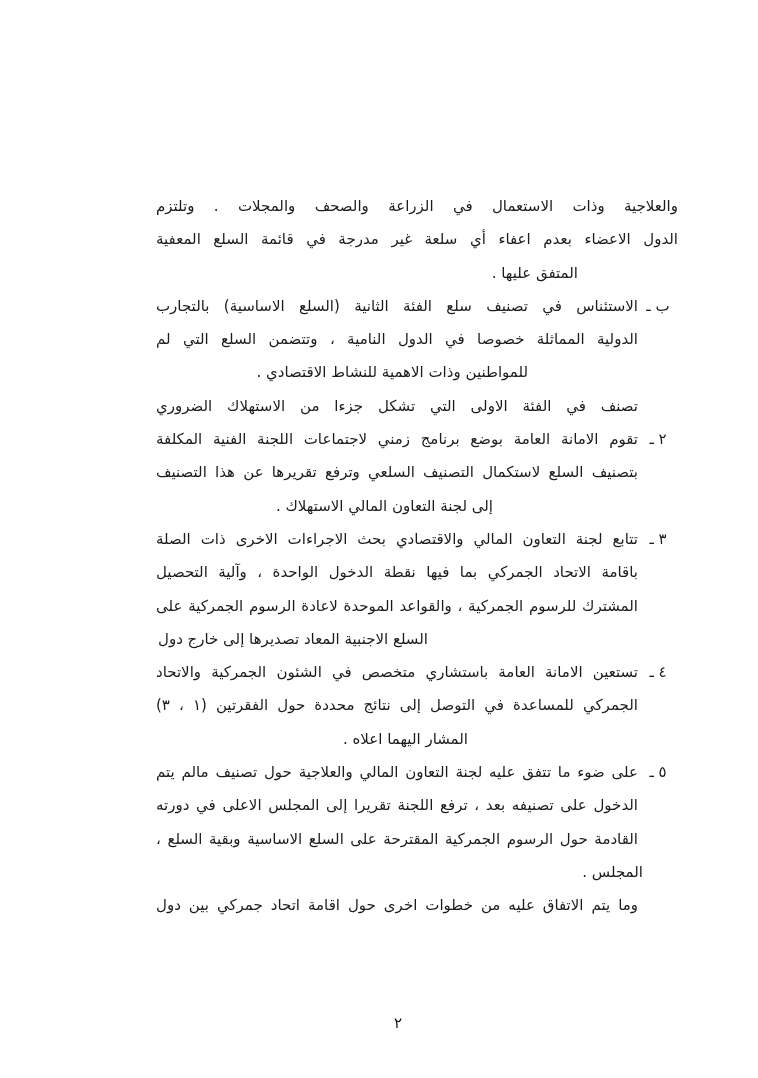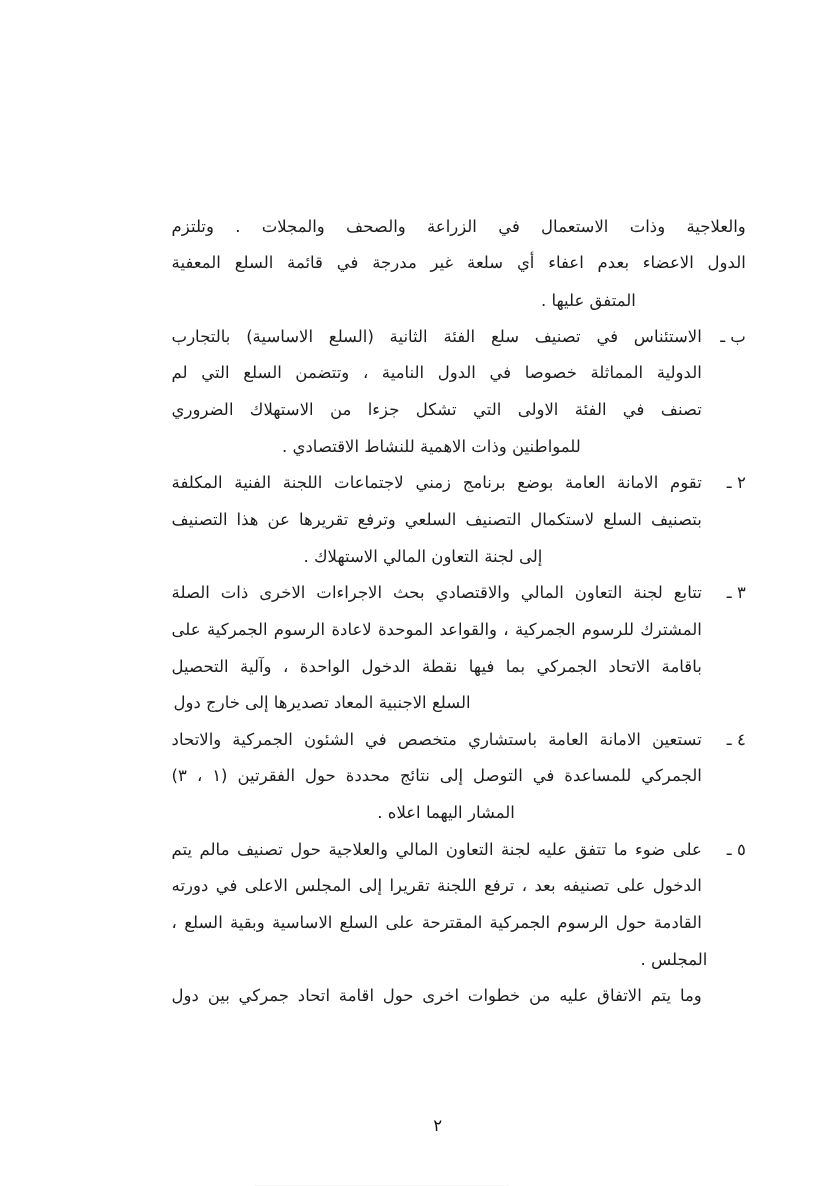"ب ـ" .marker { text-align: right -> center }
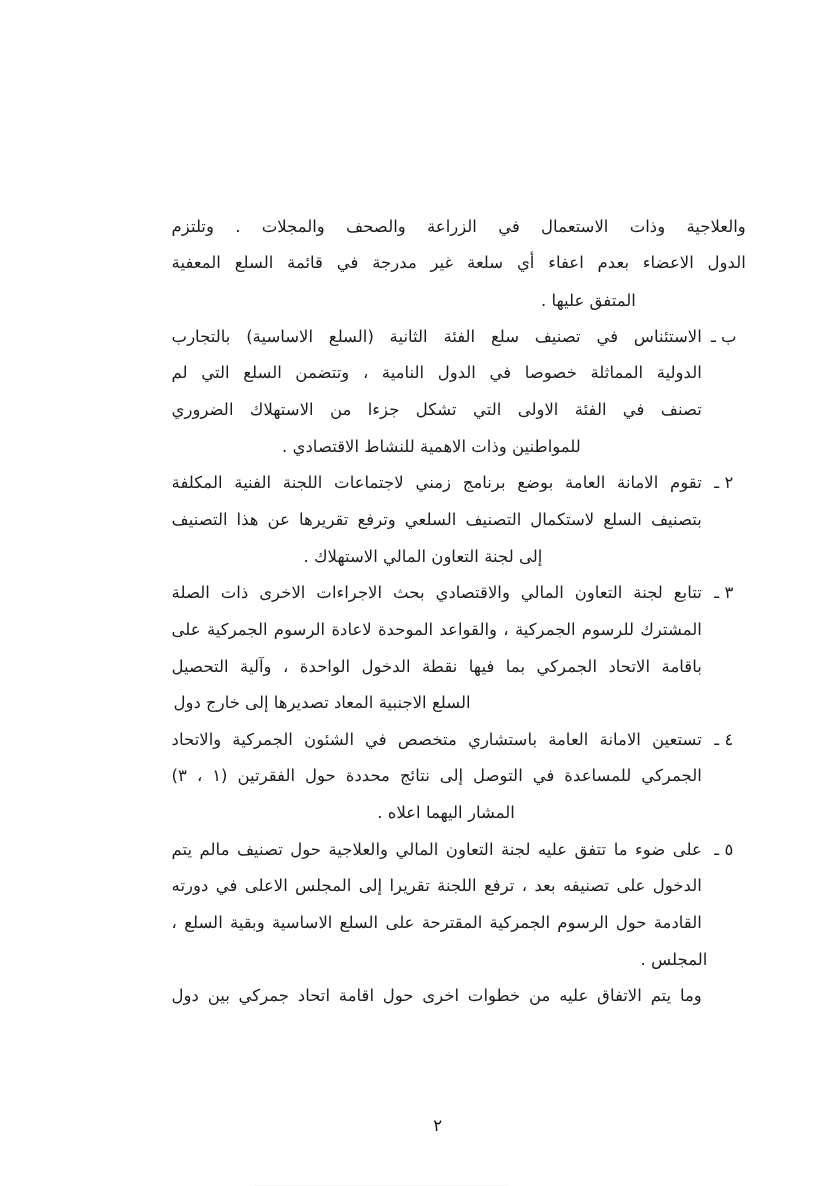"تصنف في الفئة الاولى التي" div.line { order: before "للمواطنين وذات الاهمية للنشاط الاقتصادي" -> after "للمواطنين وذات الاهمية للنشاط الاقتصادي" }
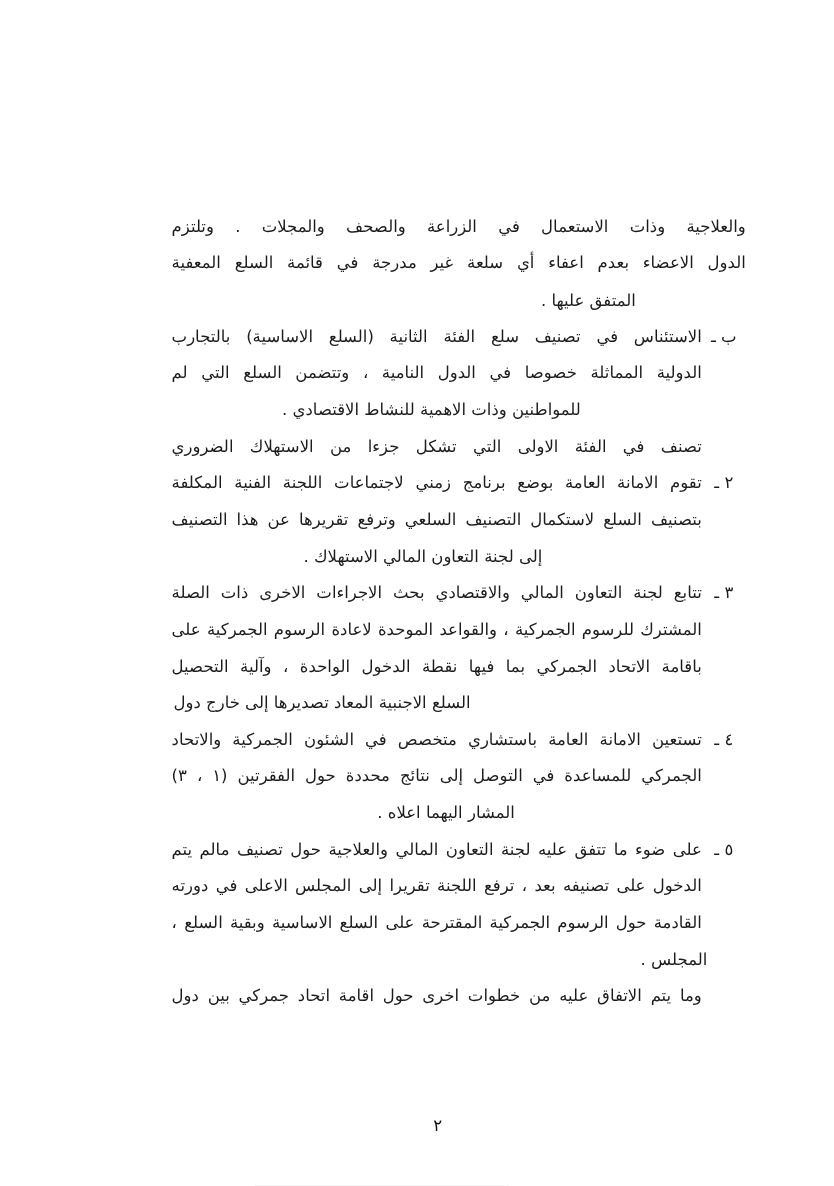"المشترك للرسوم الجمركية ، والقواعد" div.line { order: before "باقامة الاتحاد الجمركي بما فيها" -> after "باقامة الاتحاد الجمركي بما فيها" }
